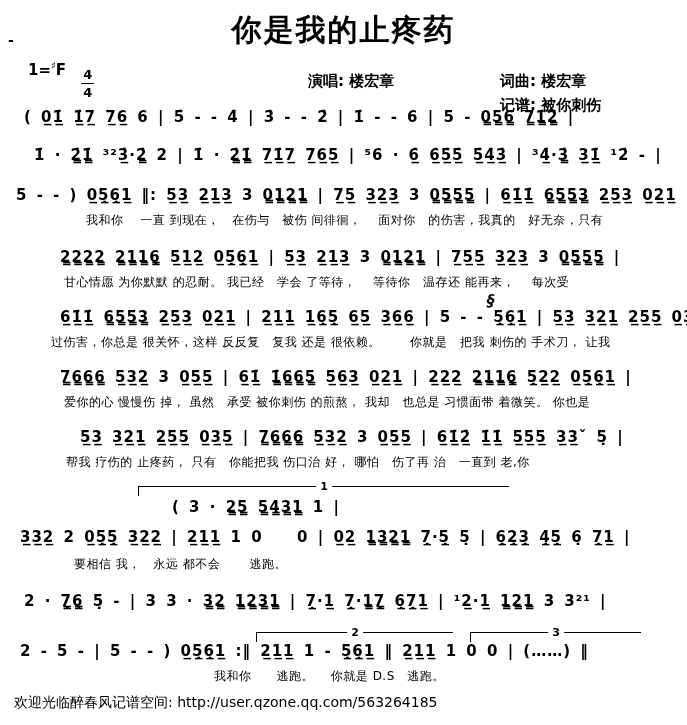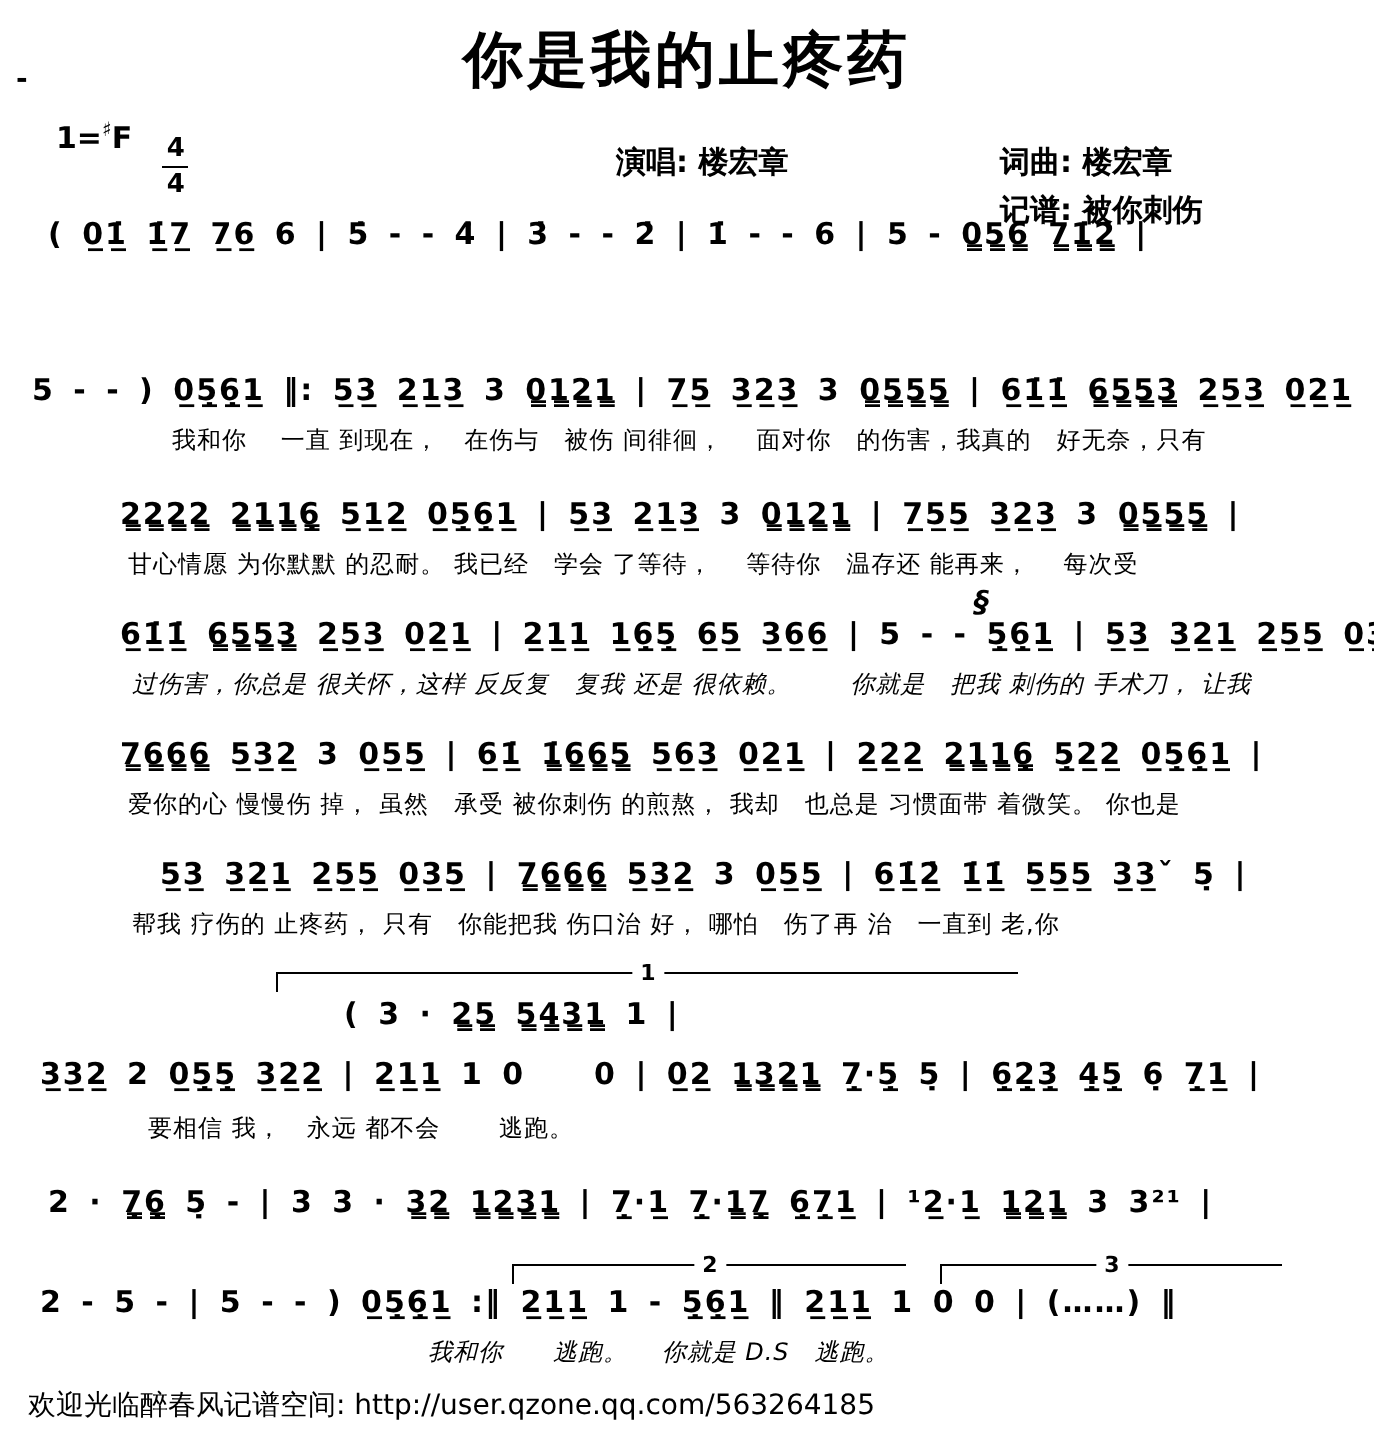"1̇ · 2̳̇1̳̇ ³²3̲̇·2̳̇ 2" div.abs { html: none -> <div>1̇ · 2̳̇1̳̇ ³²3̲̇·2̳̇ 2 | 1̇ · 2̳̇1̳̇ 7̲1̲̇7̲ 7̲6̲5̲ | ⁵6 · 6̲̇ 6̲̇5̲̇5̲̇ 5̲̇4̲̇3̲̇ | ³4̲̇·3̳̇ 3̲1̲̇ ¹2̇ - |</div> }
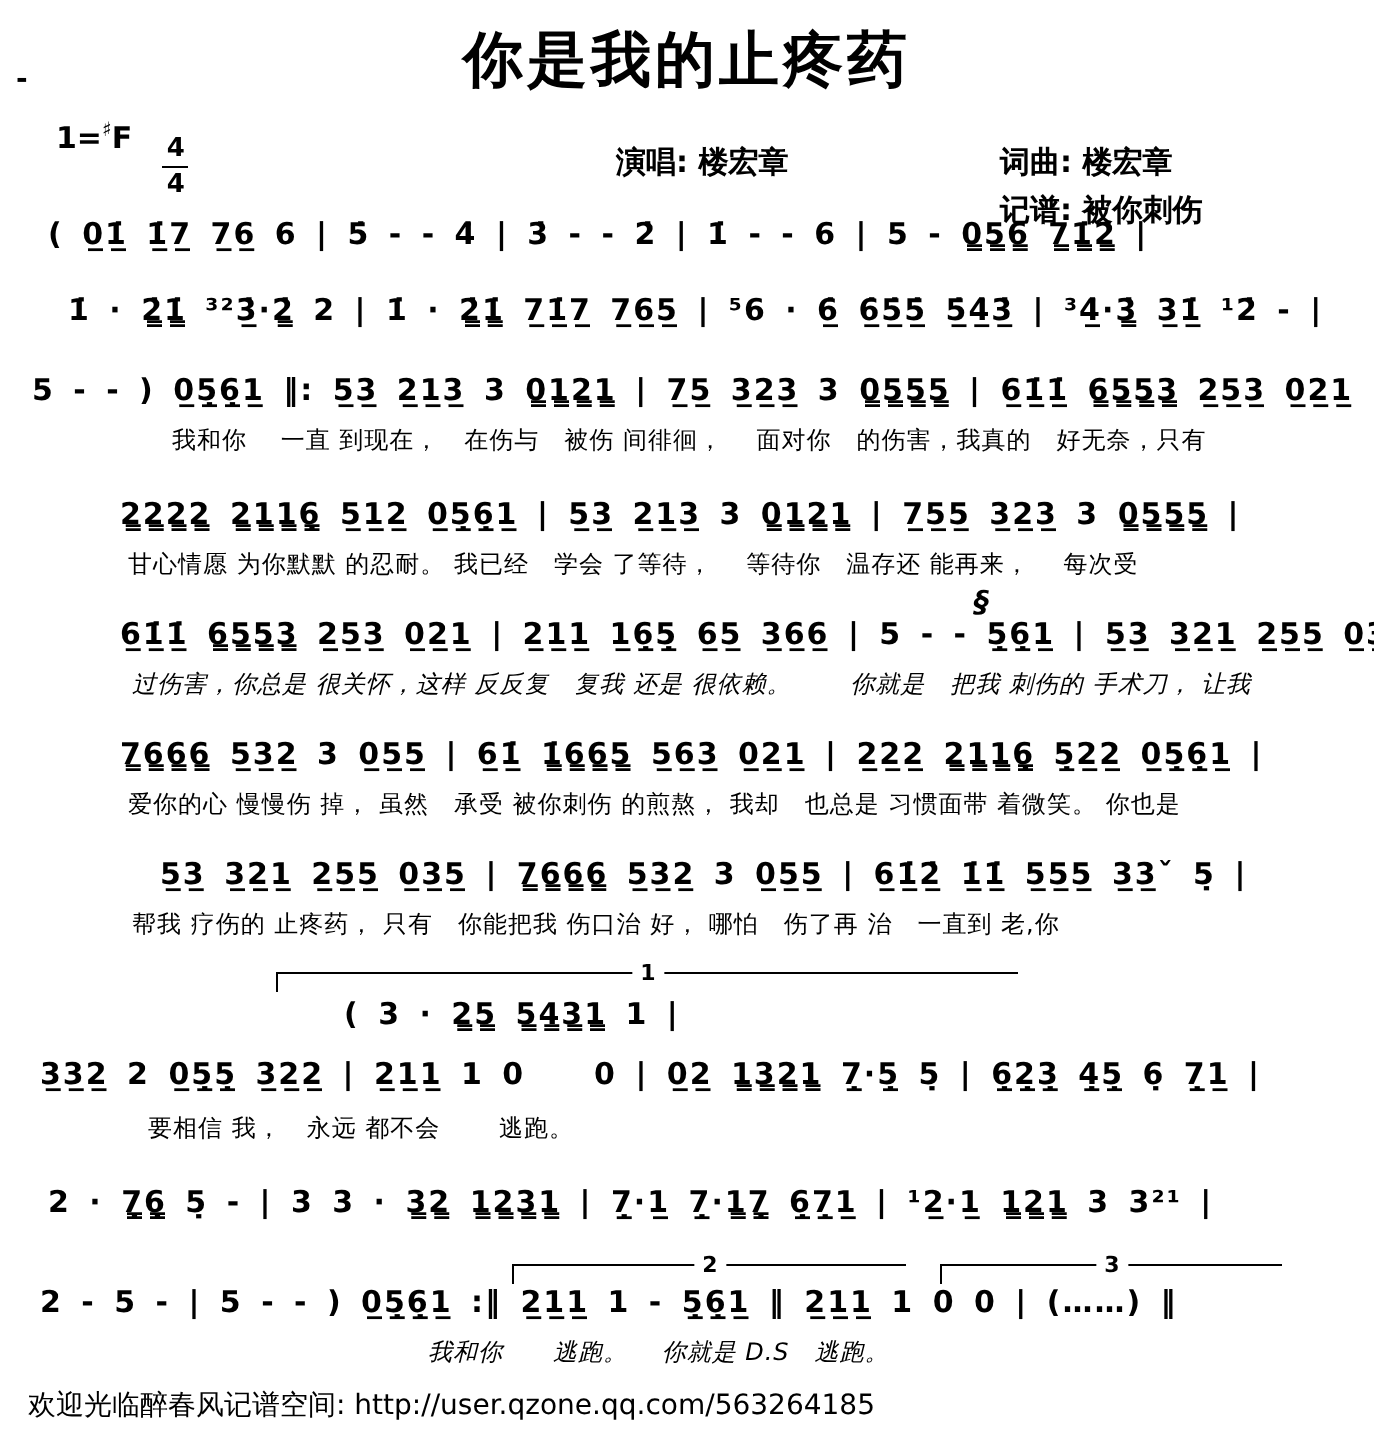"过伤害，你总是 很关怀，这样 反反复 复我 还是" #ly5 { font-style: italic -> none; left: 66px -> 51px }
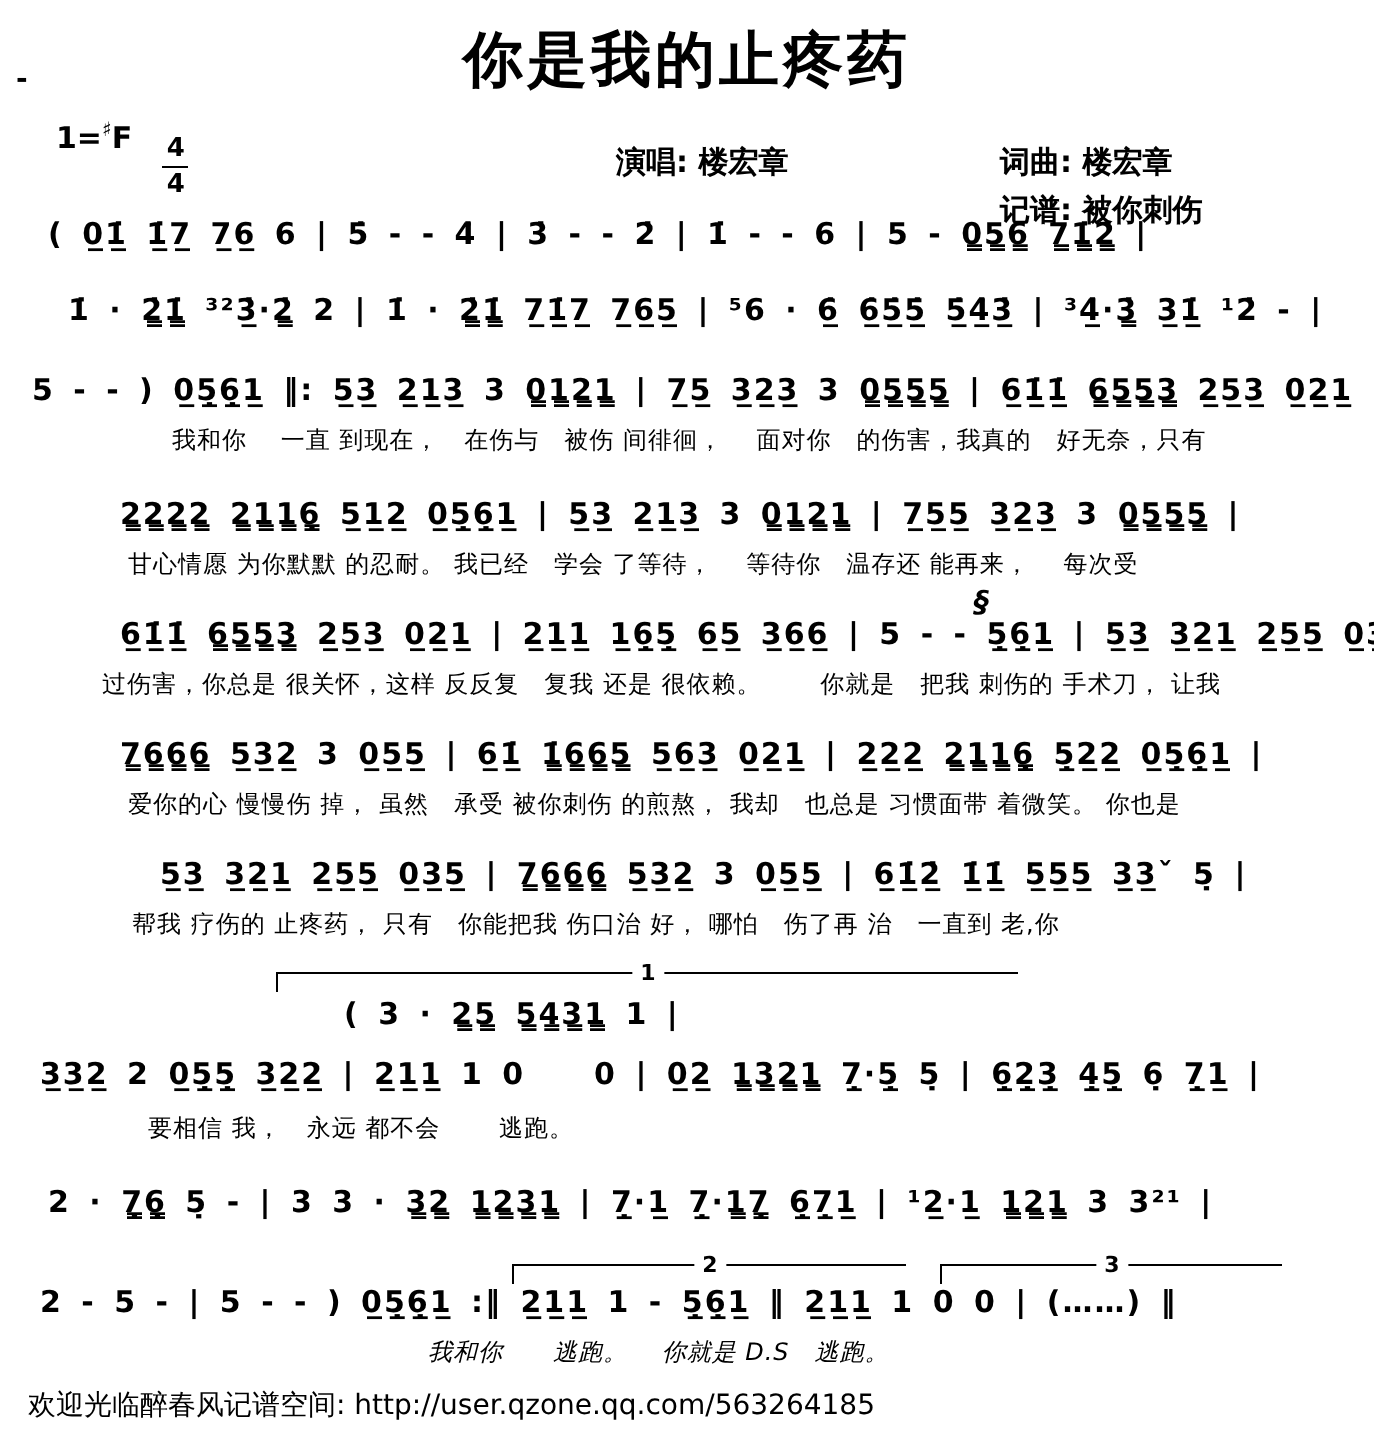"我和你 逃跑。 你就是 D.S 逃跑。" #ly10 { font-style: italic -> none }
